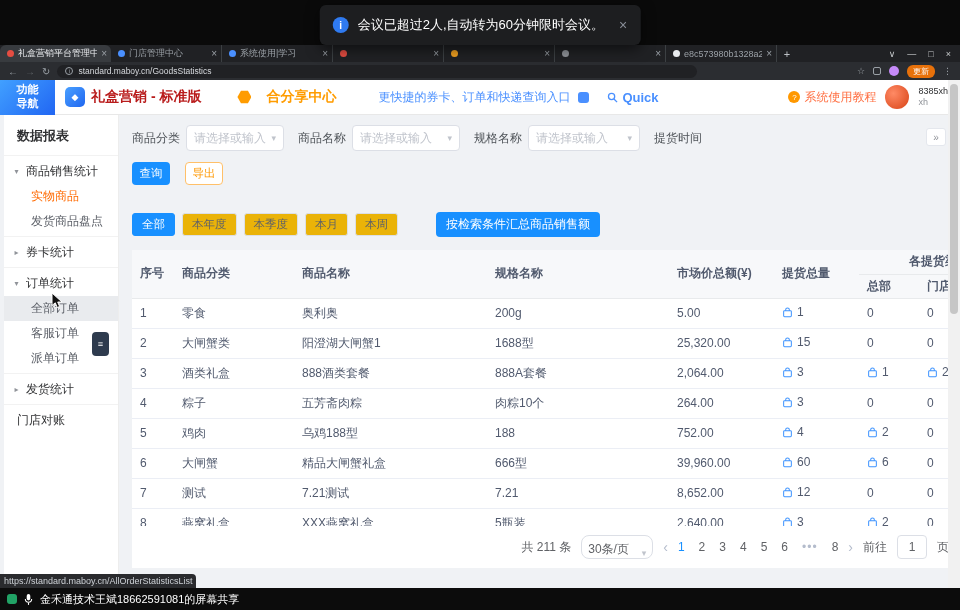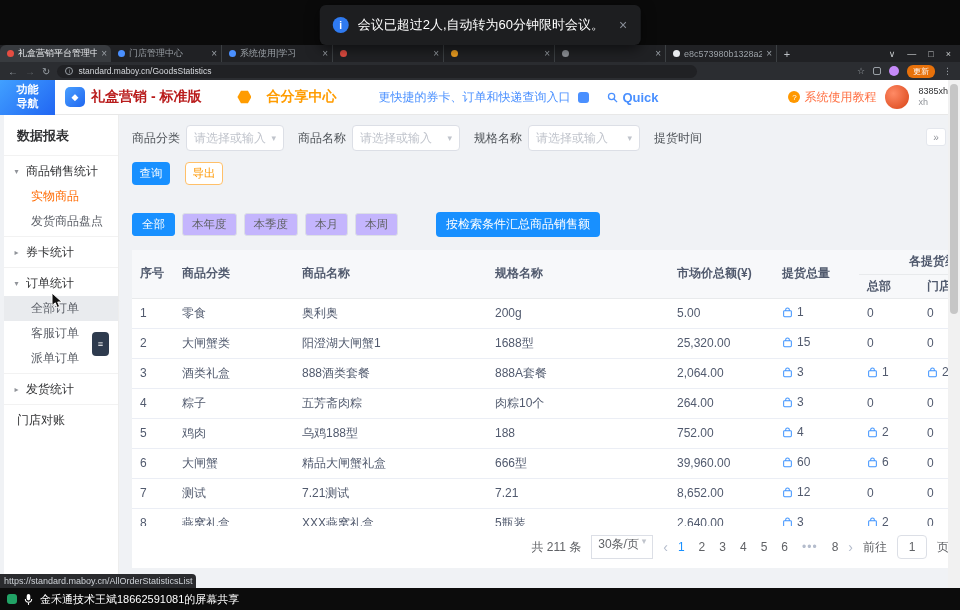"本年度" .qtab { background: #c4b5fd -> #eab308 }
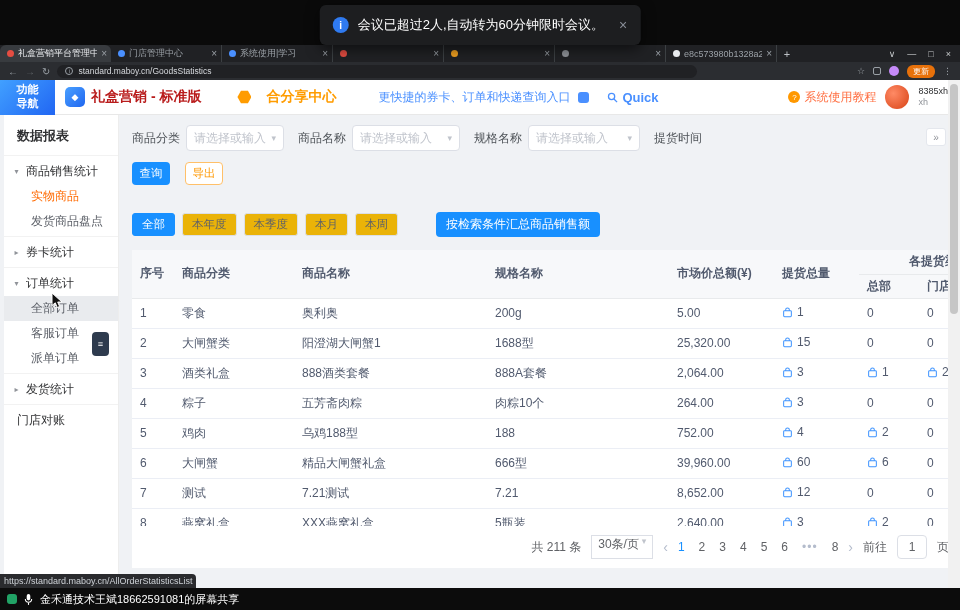"30条/页" .pg-size { align-items: flex-start -> flex-end; border-radius: 0 -> 8px; width: 62px -> 72px }
